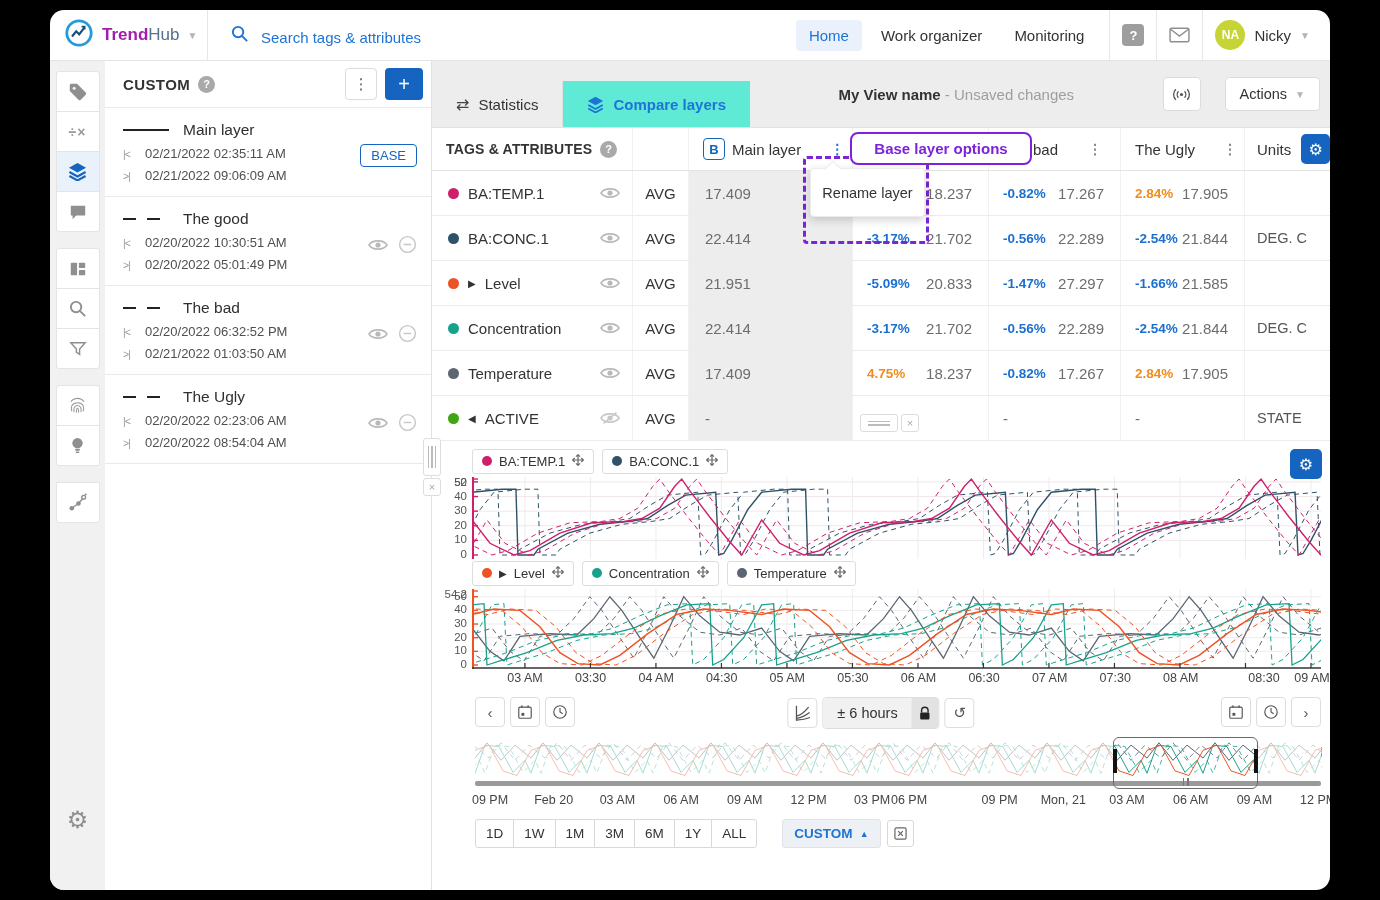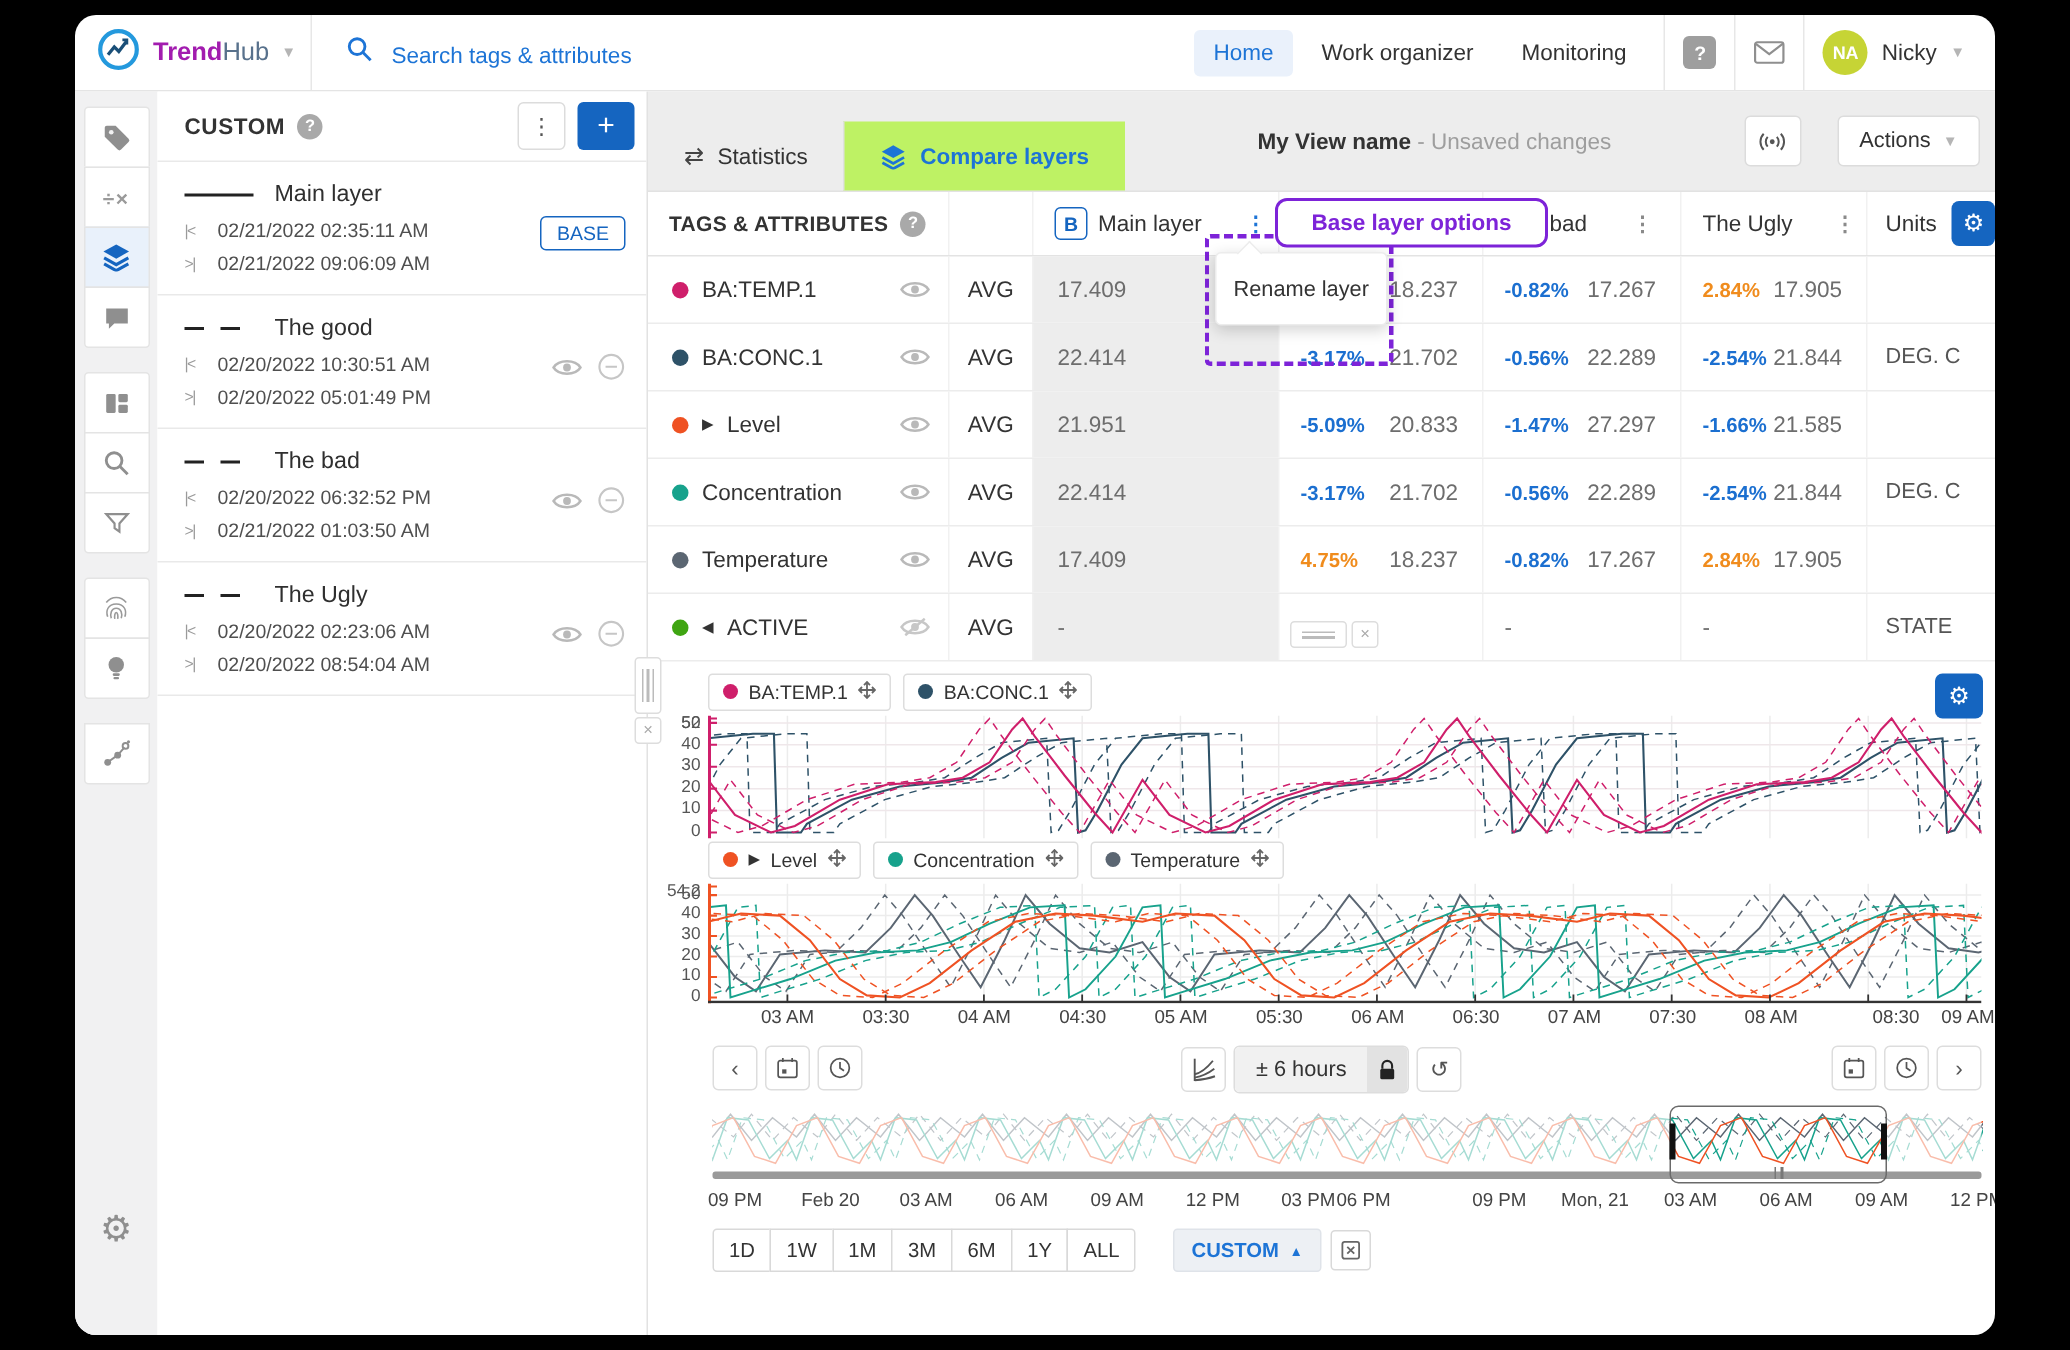"Compare layers" .tab-compare { background: #bef264 -> #5eead4 }
